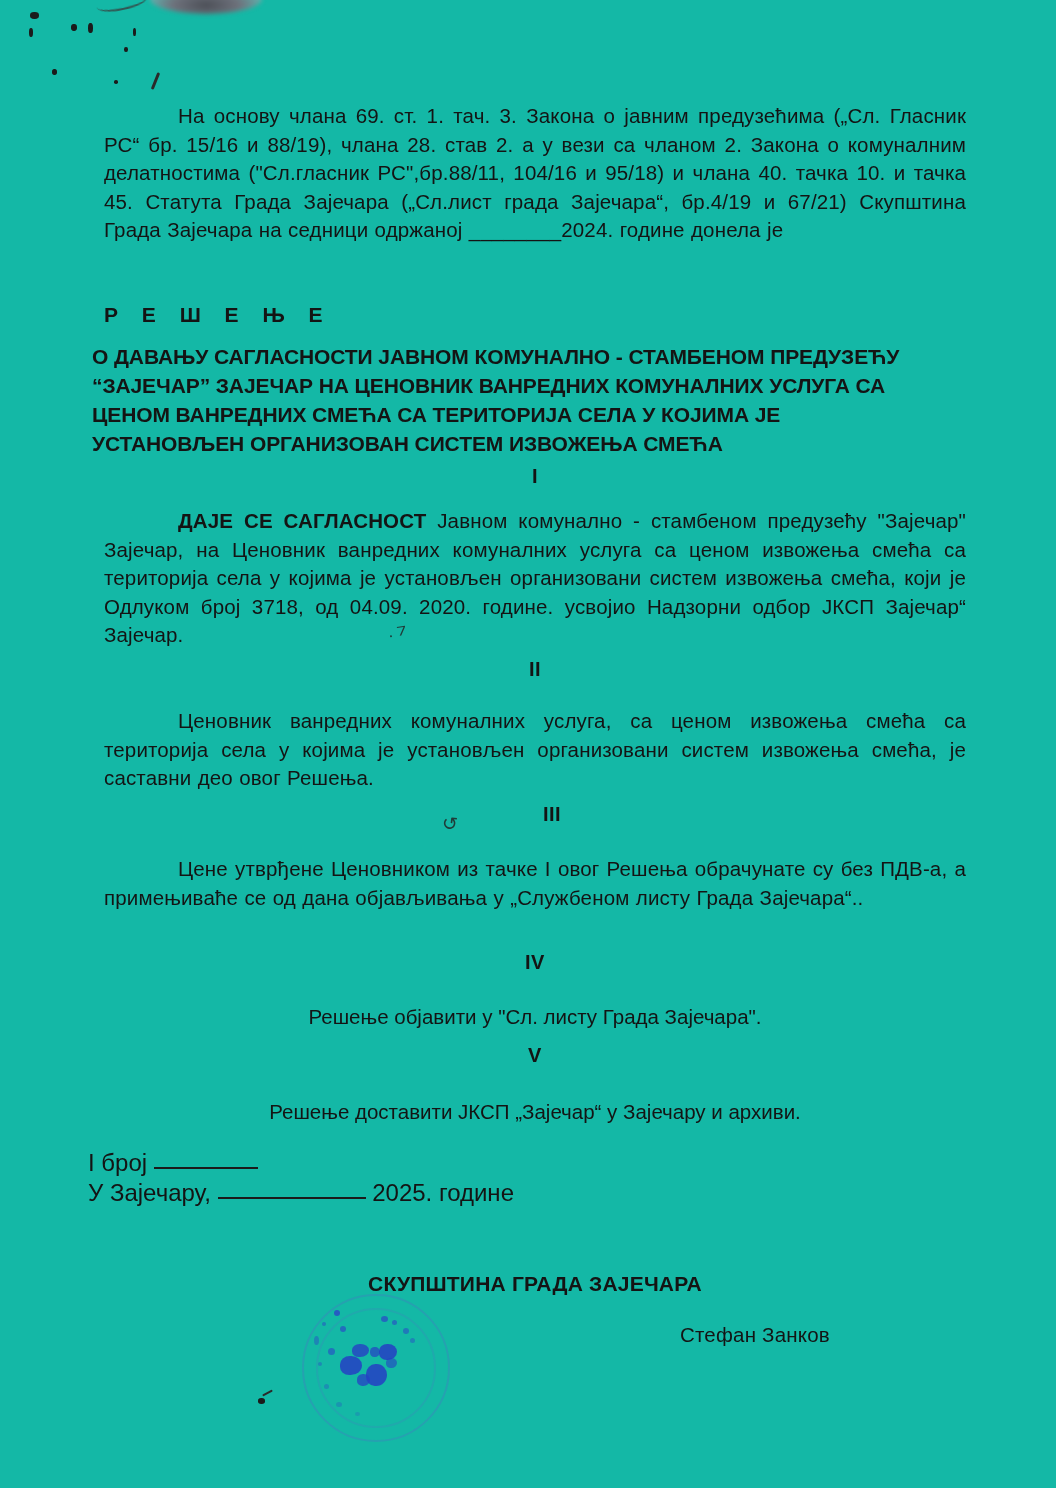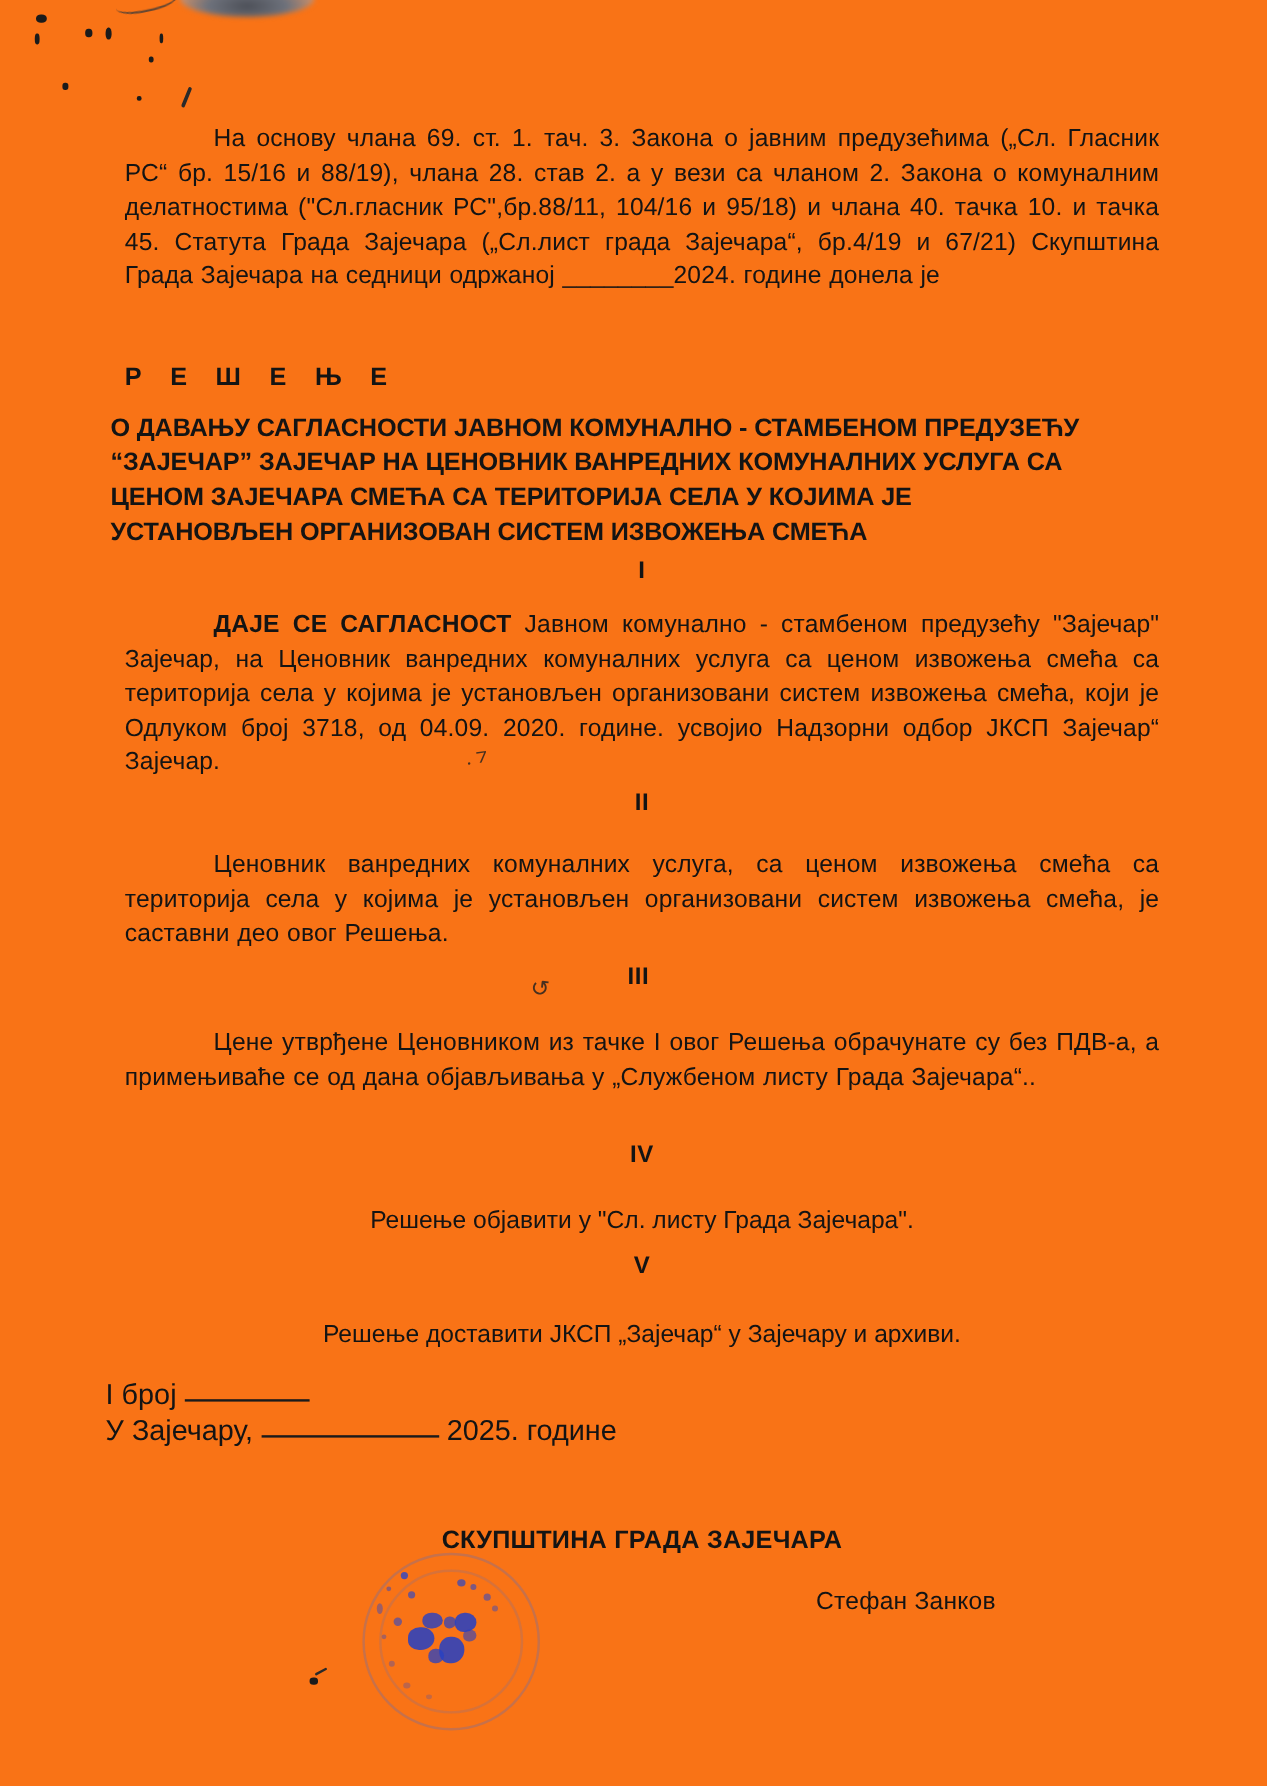"На основу члана 69. ст." #page { background: #f97316 -> #14b8a6 }
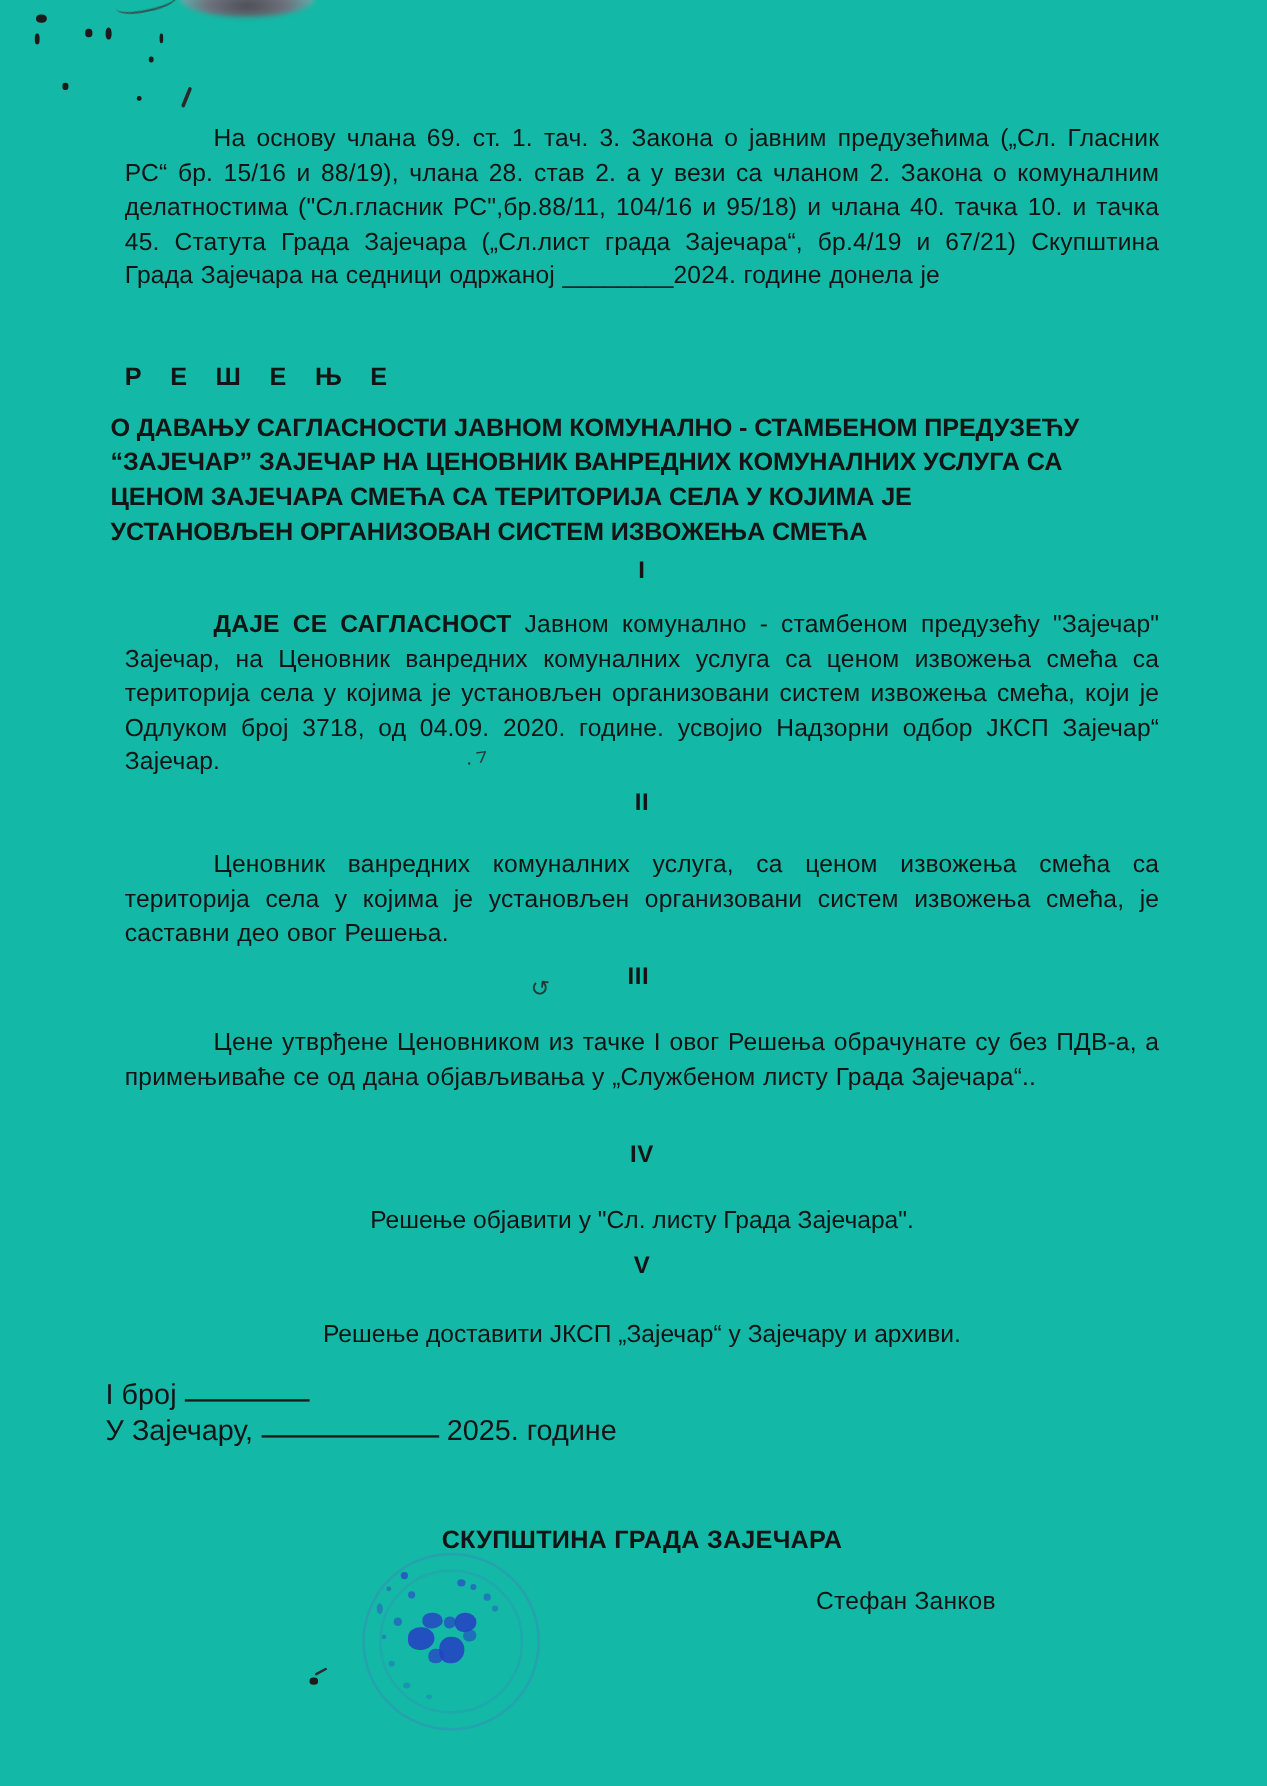"ЦЕНОМ ЗАЈЕЧАРА СМЕЋА СА ТЕРИТОРИЈА" div.doc-title { text: ЗАЈЕЧАРА -> ВАНРЕДНИХ }
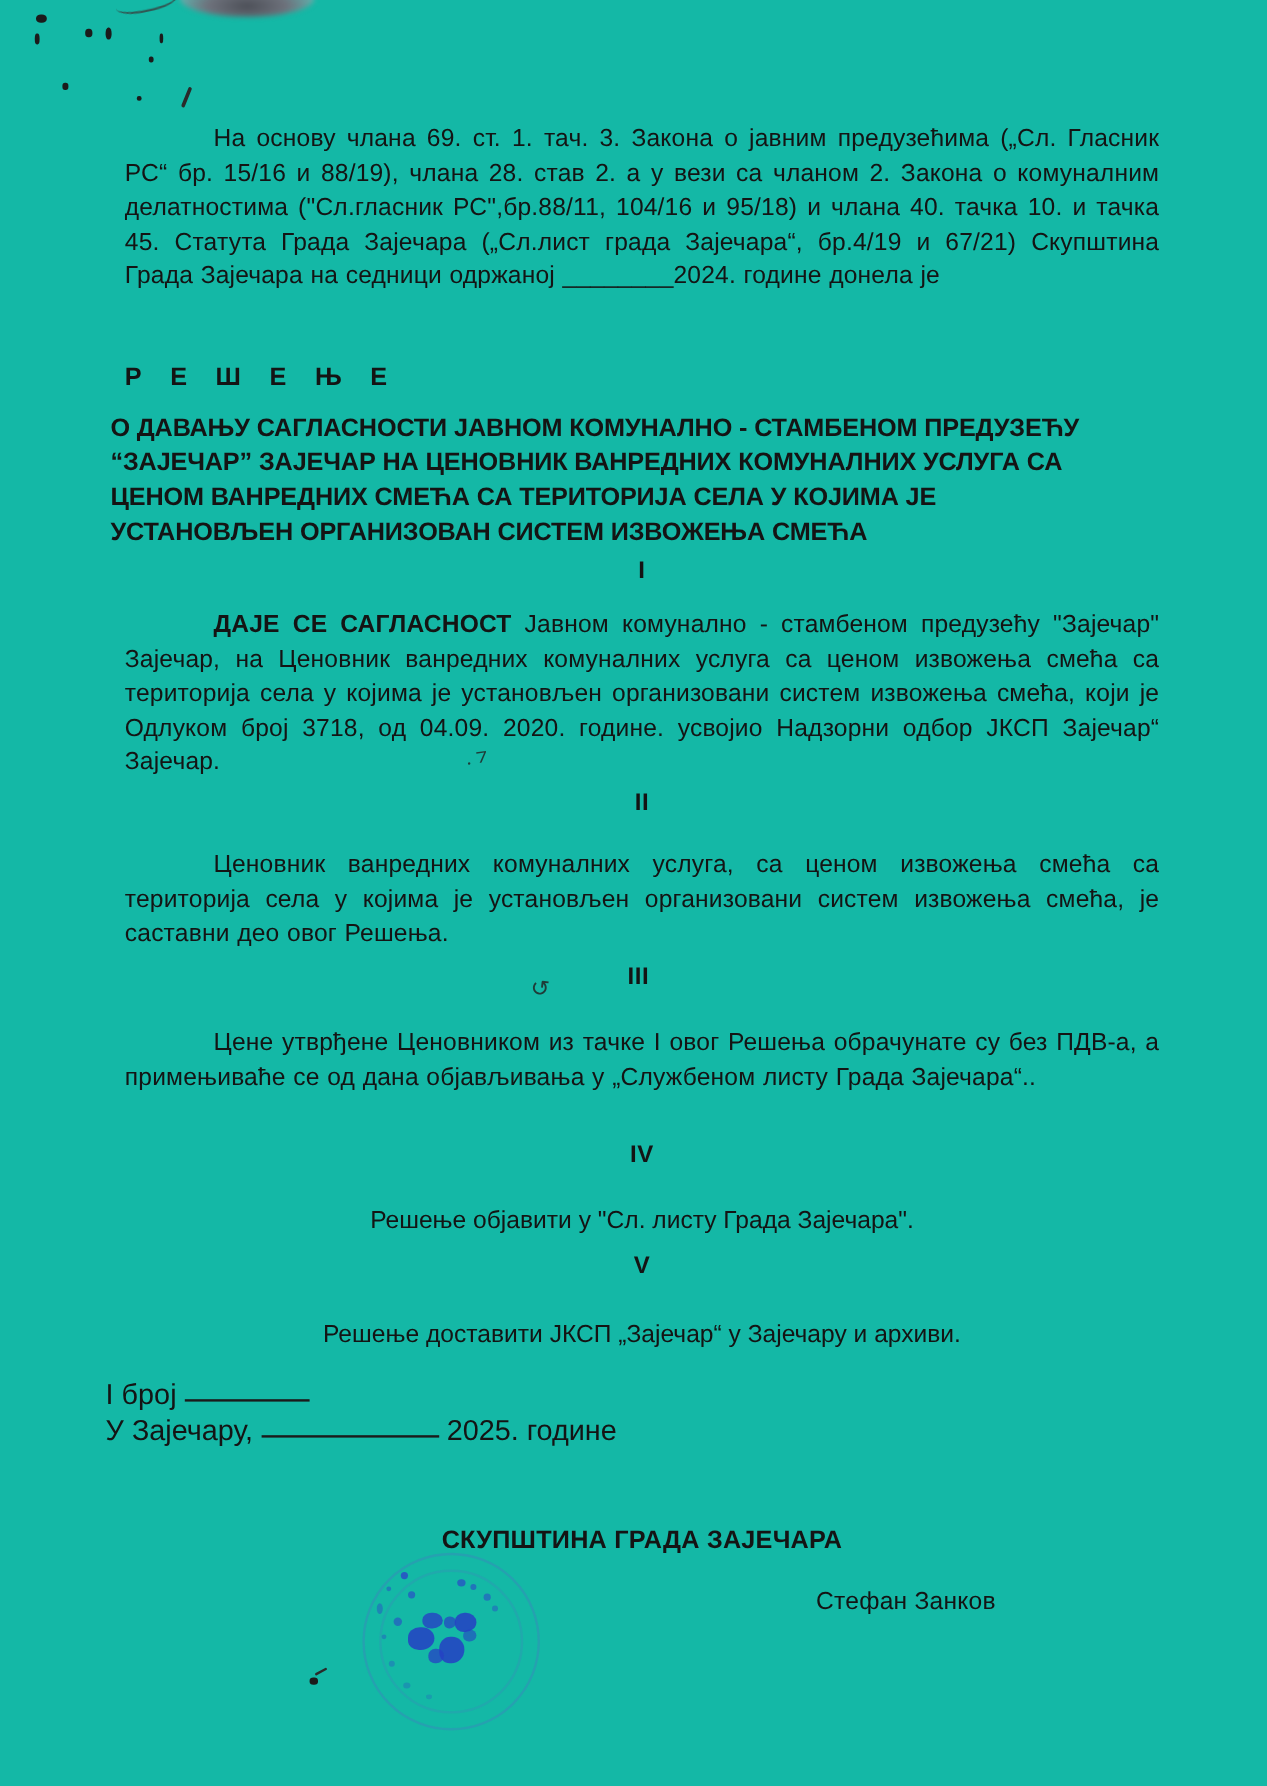"III" div.block { left: 101px -> 121px }
